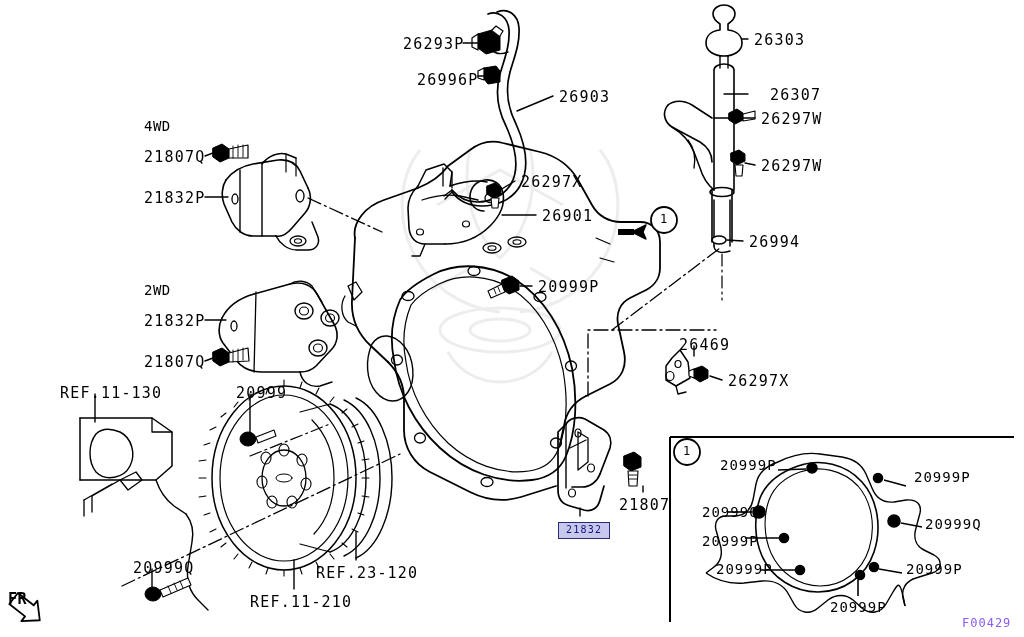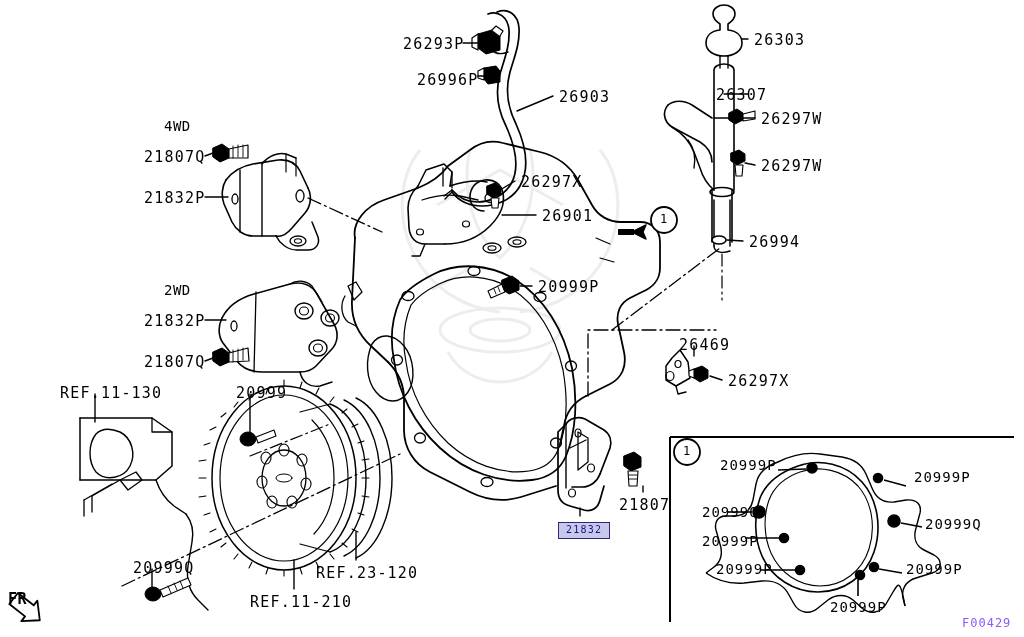"26307" div.lbl { left: 716px -> 770px }
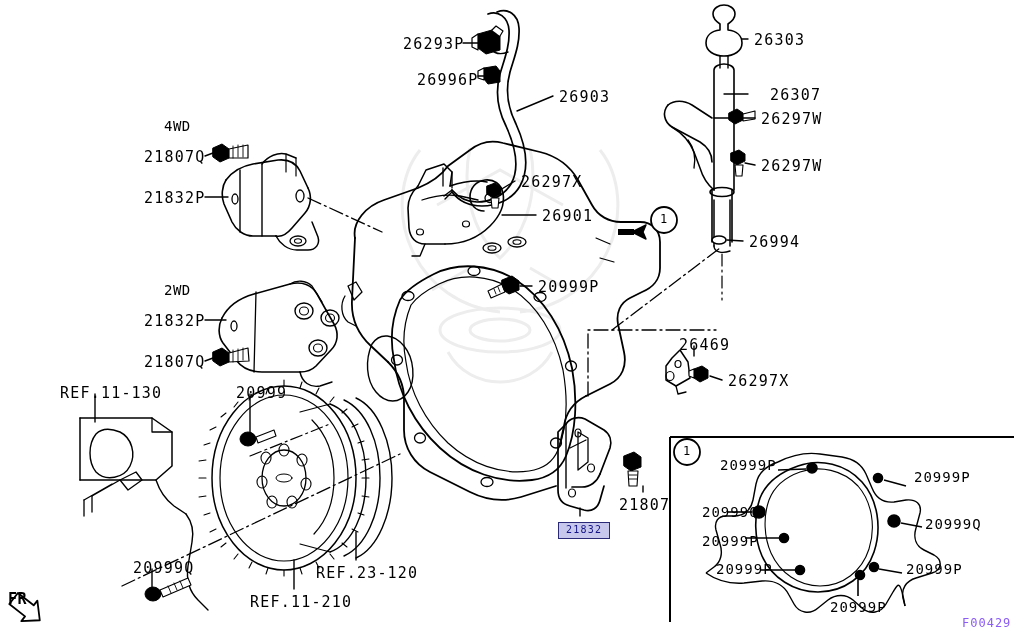"4WD" .lbl.cfg { margin-left: 20px -> none }
